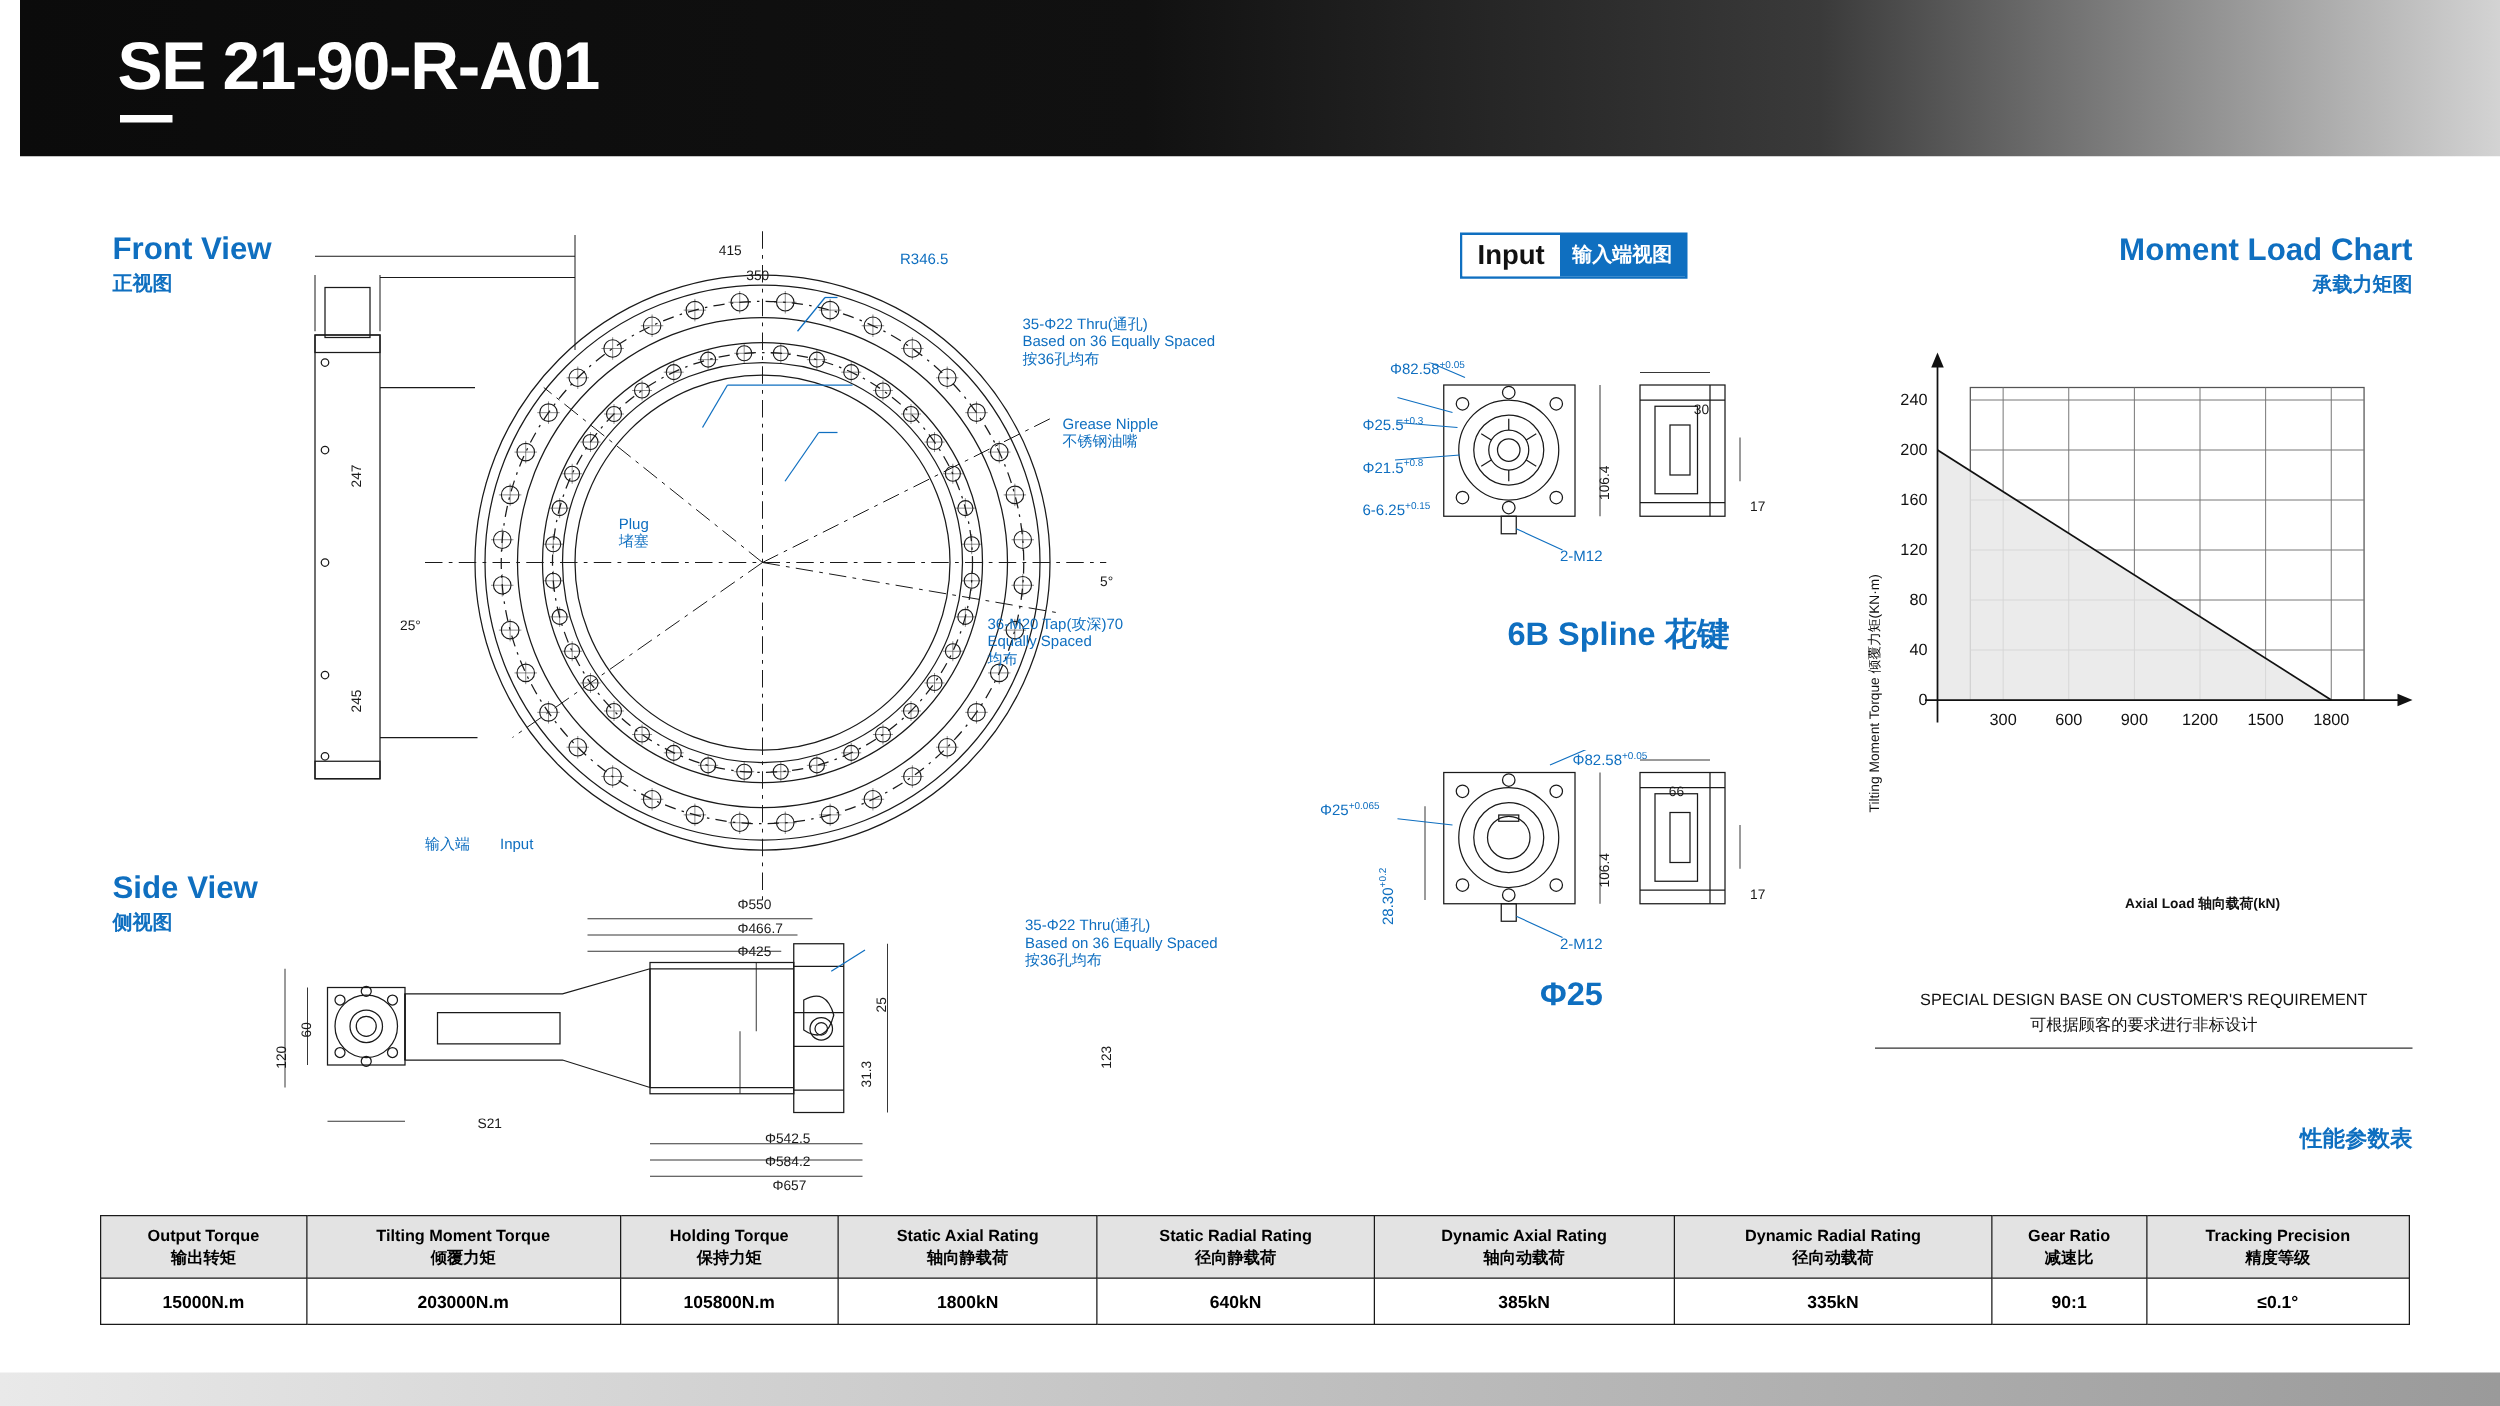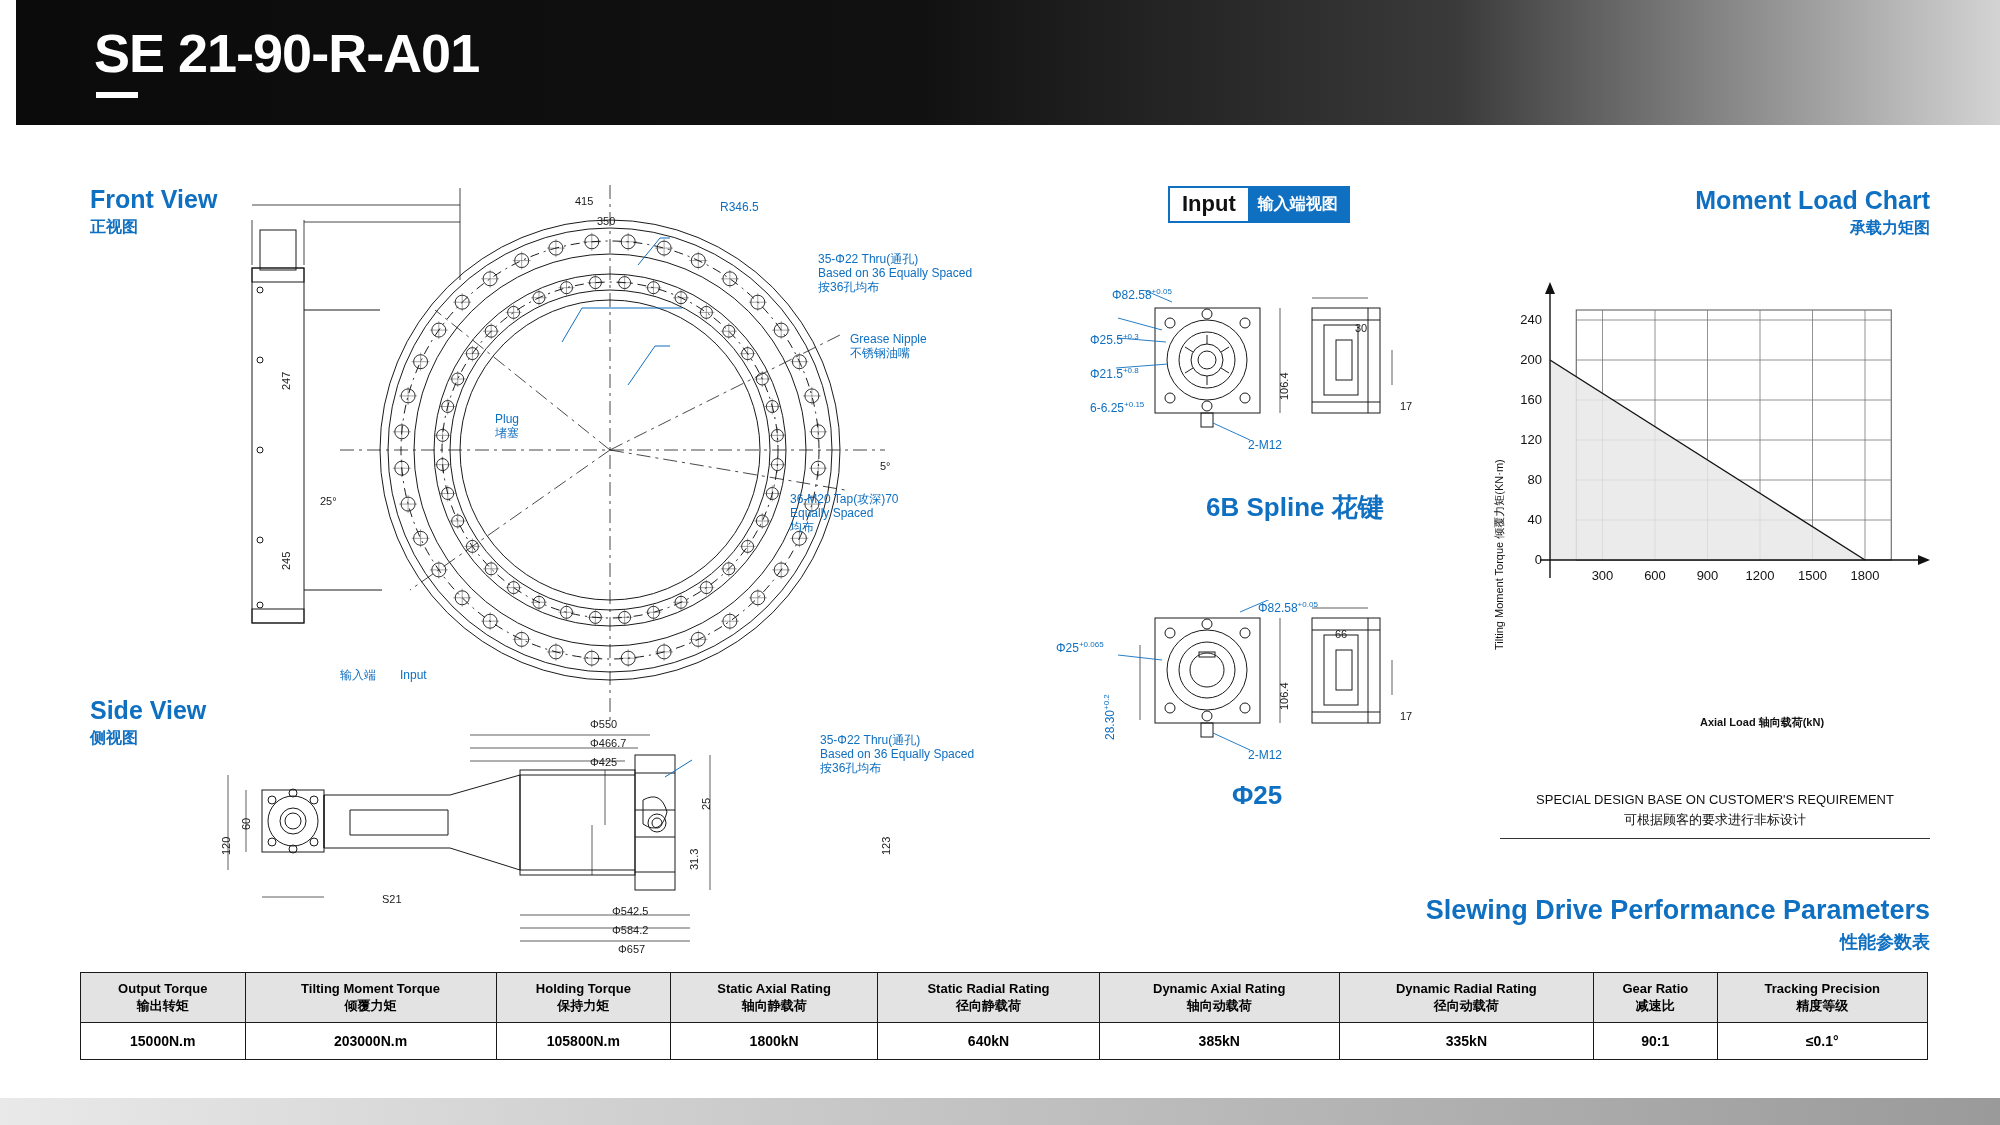"Slewing Drive Performance Parameters" div.sec-title { html: <div>Slewing Drive Performance Parameters</div> -> none }
